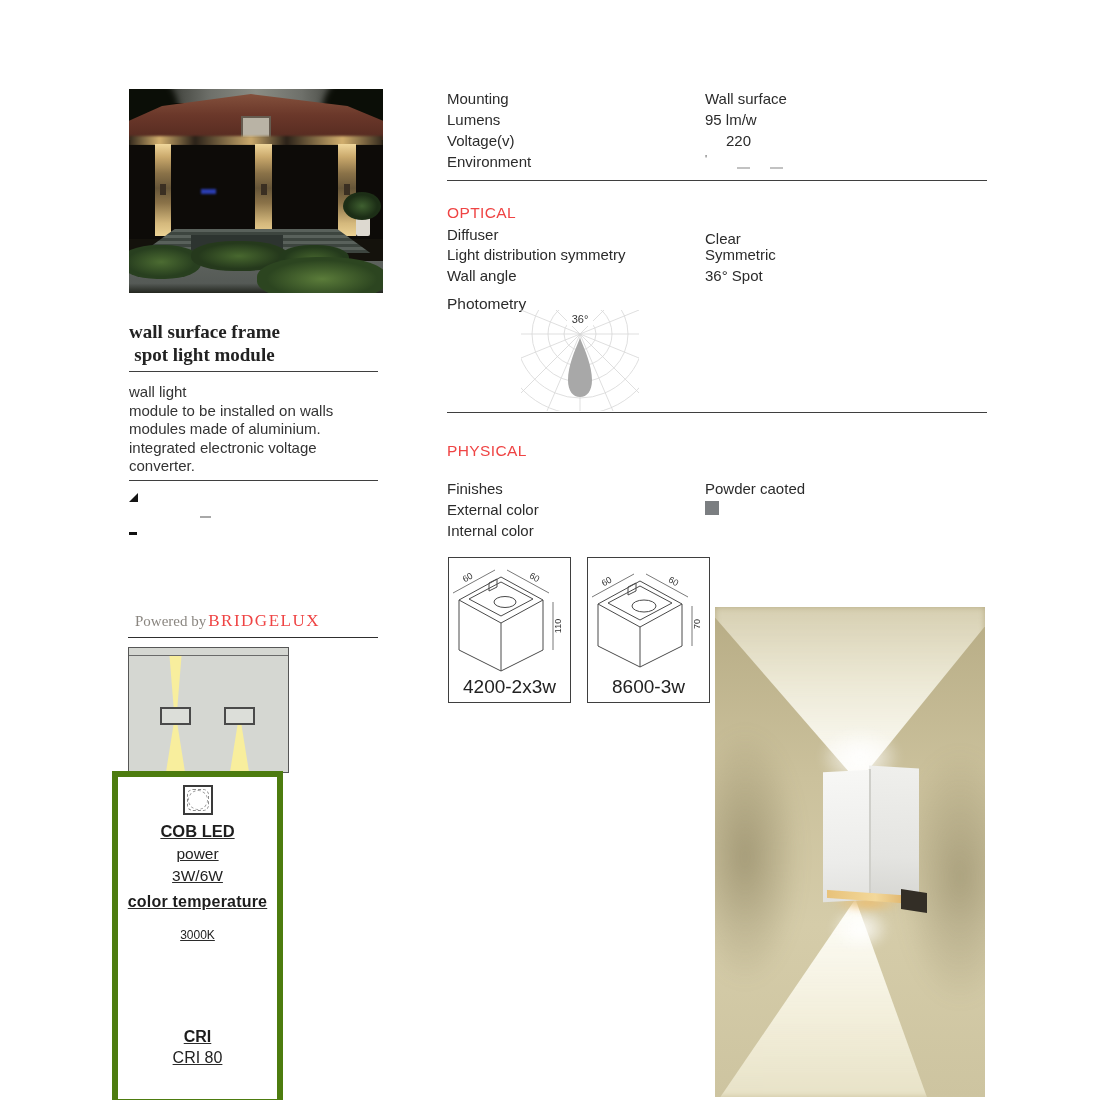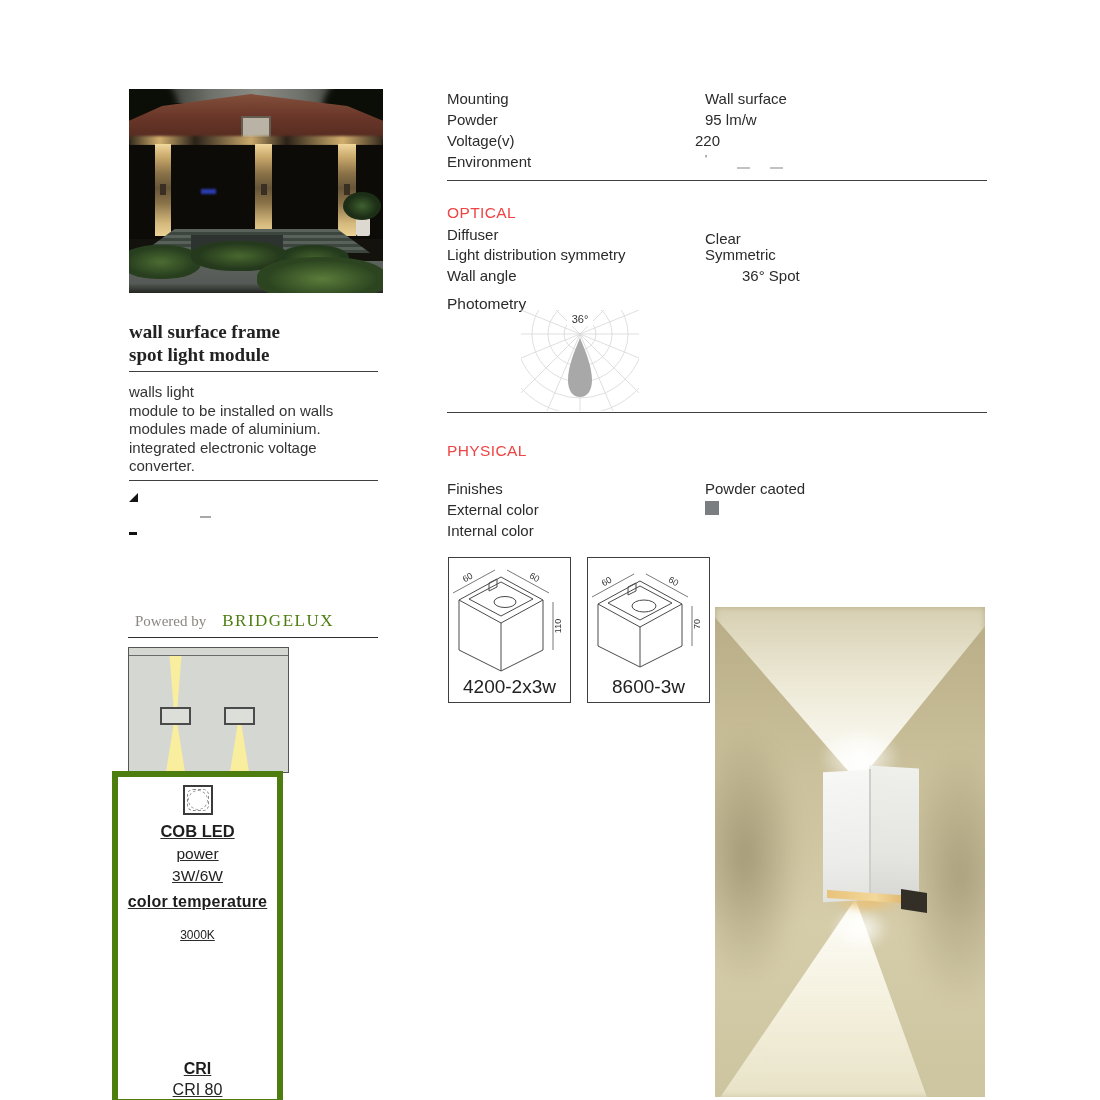"Powder" div.lbl { text: Powder -> Lumens }
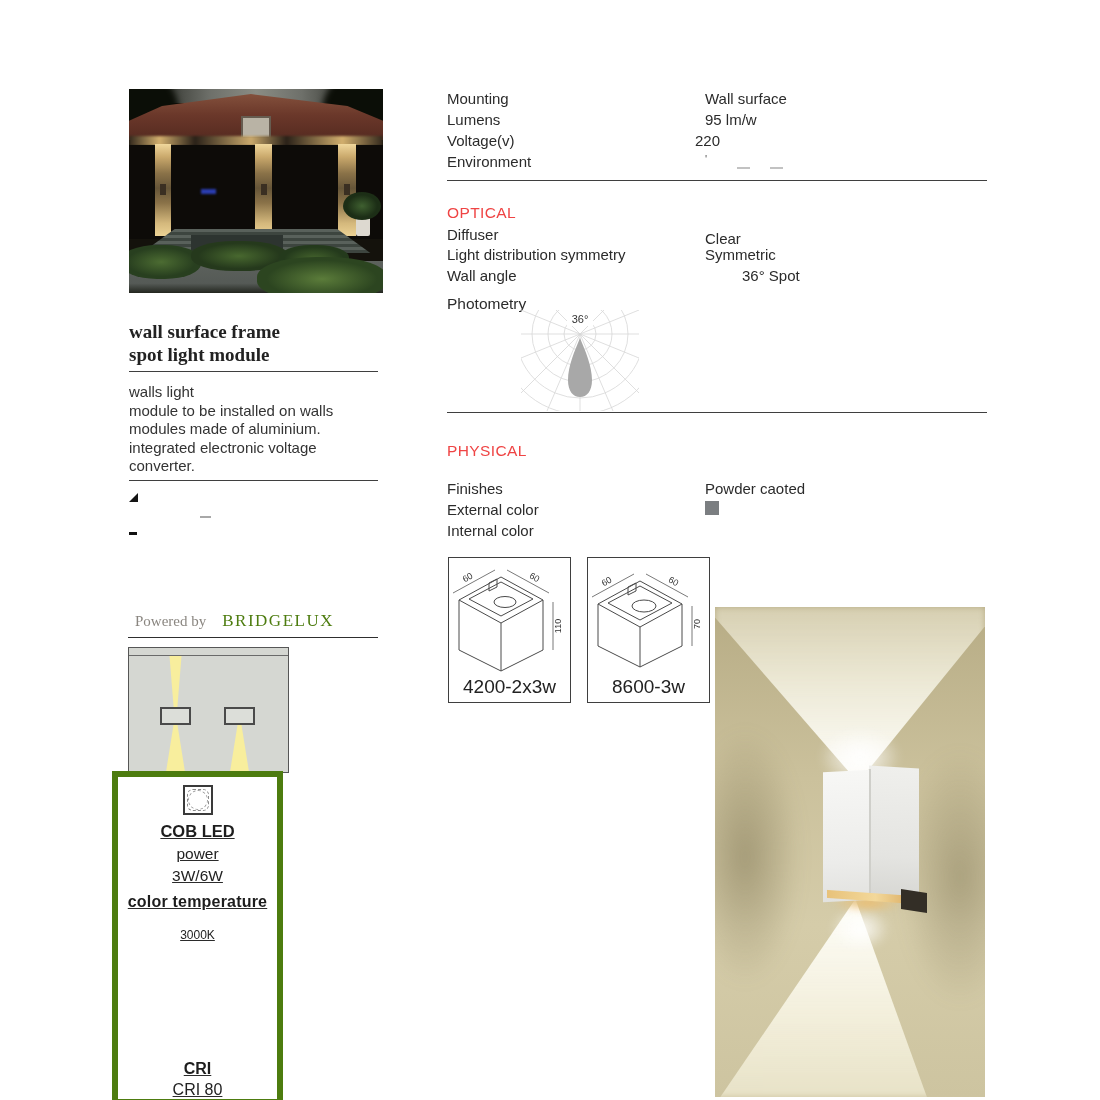"220" div.val { left: 695px -> 726px }
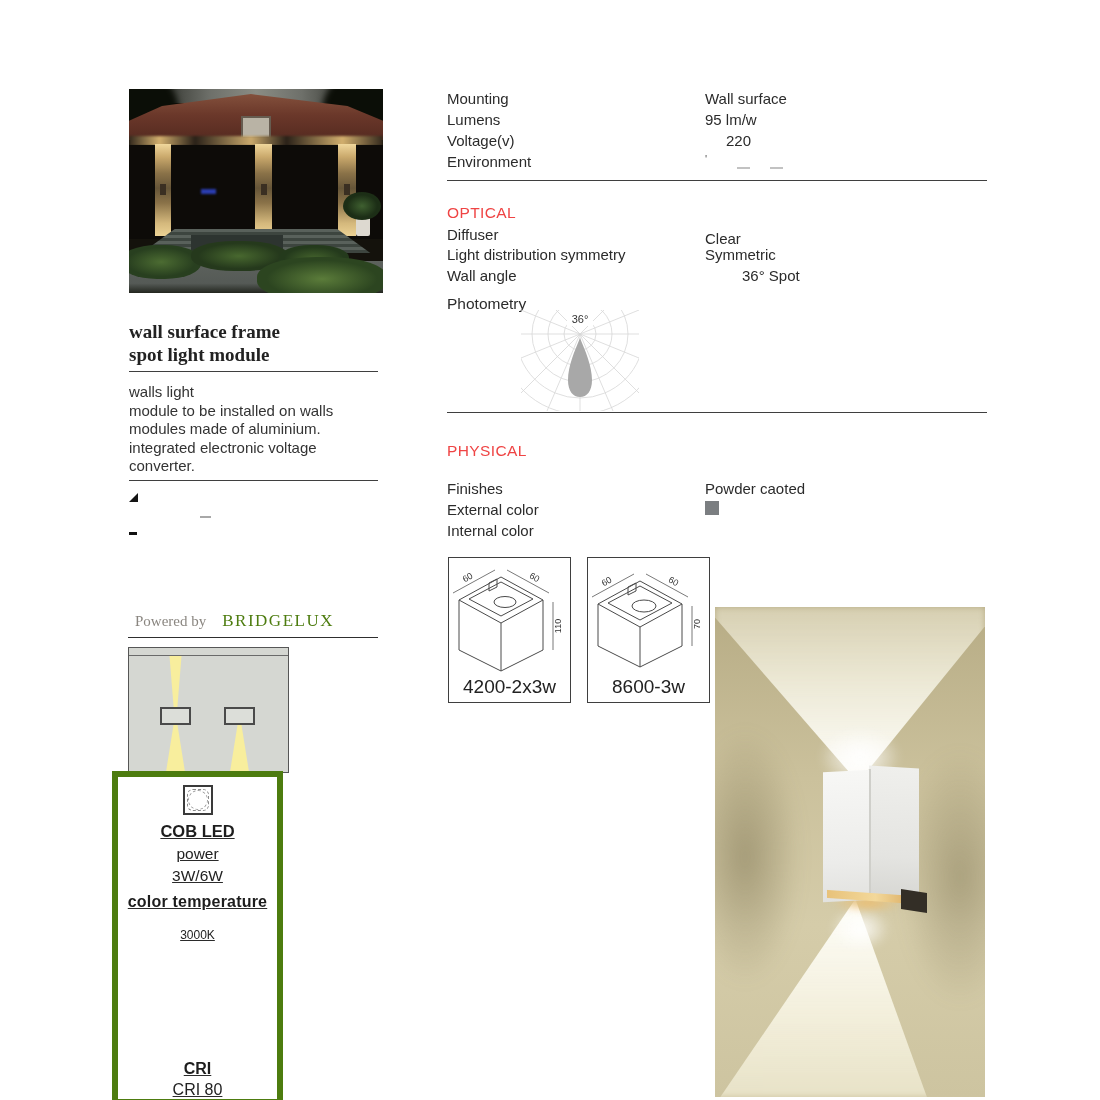"36° Spot" div.val { left: 742px -> 705px }
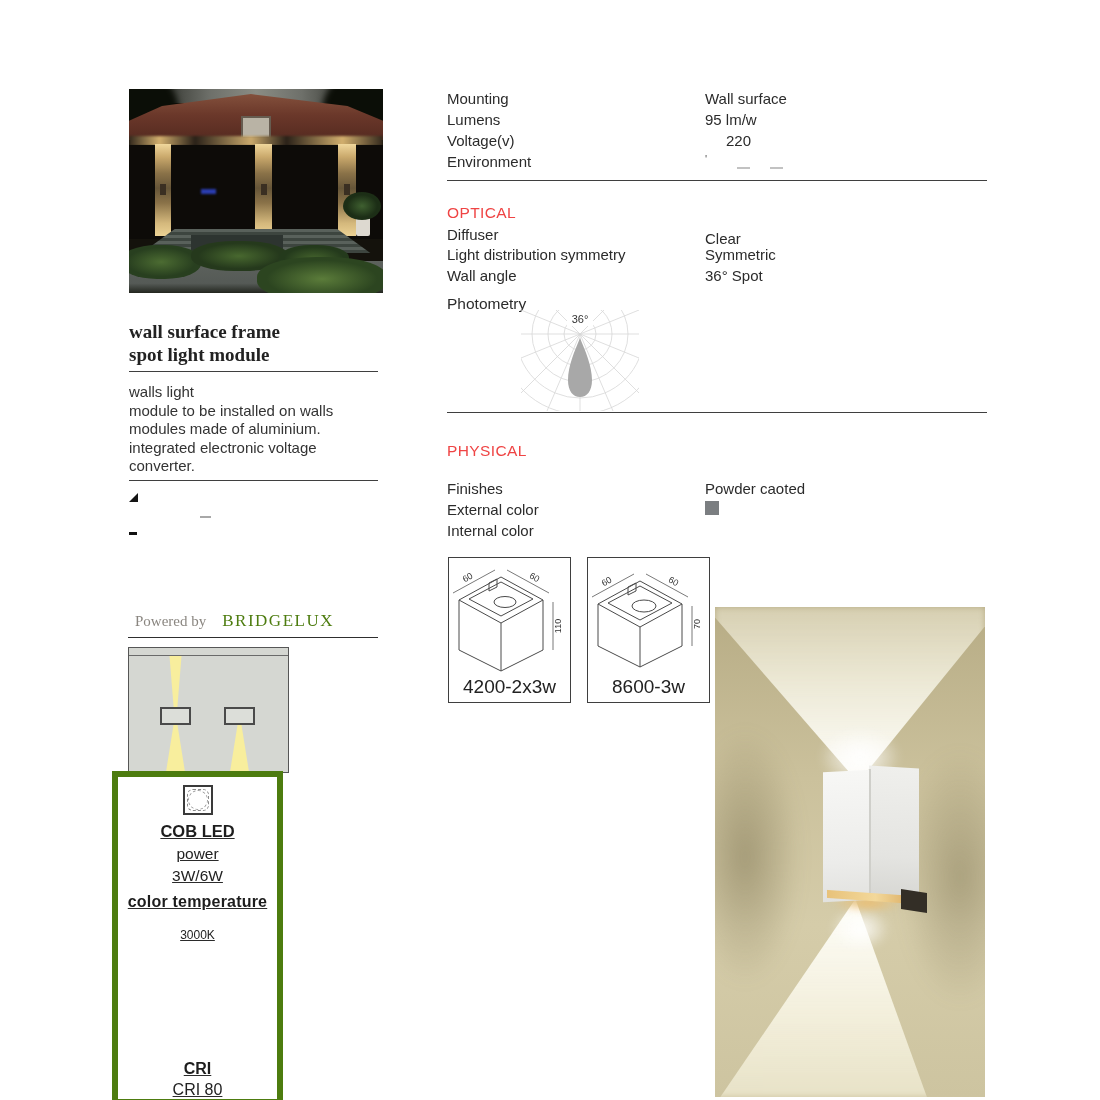"wall surface frame" .title { text-align: none -> center }
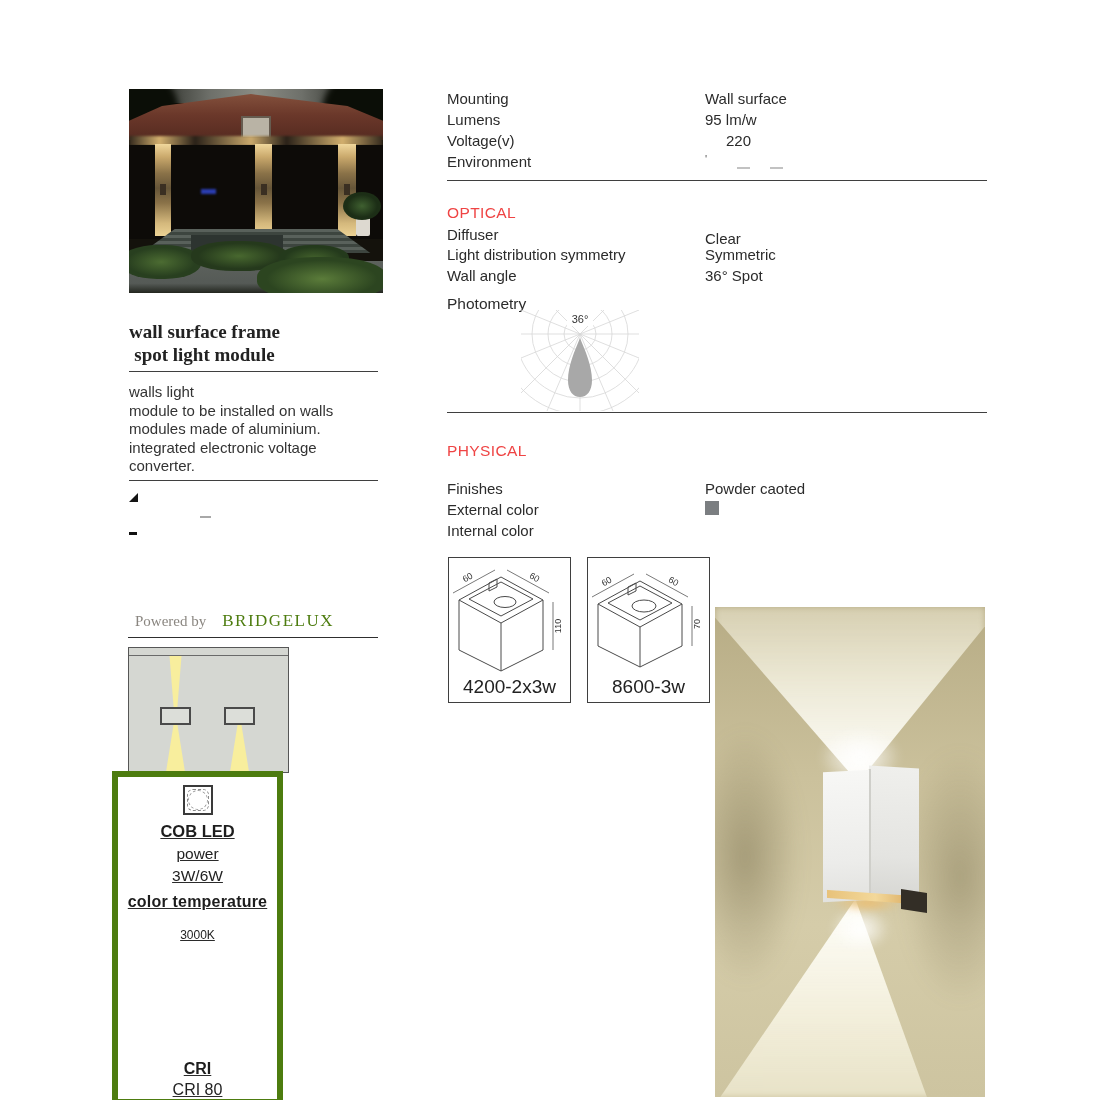"walls light" div { text: walls -> wall }
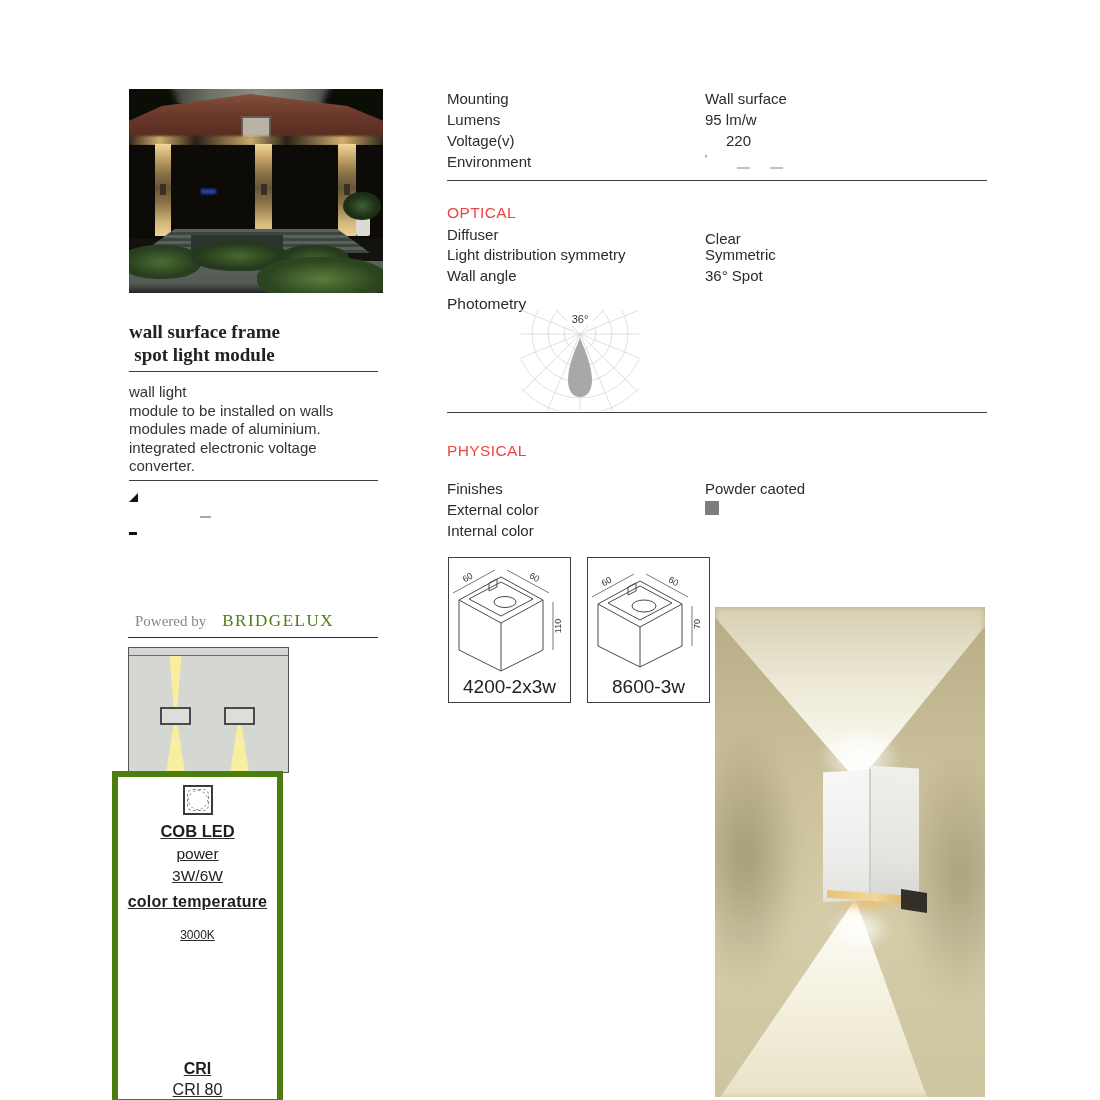"BRIDGELUX" .powered .brand { color: #4d7c0f -> #ef4444; margin-left: 16px -> 2px }
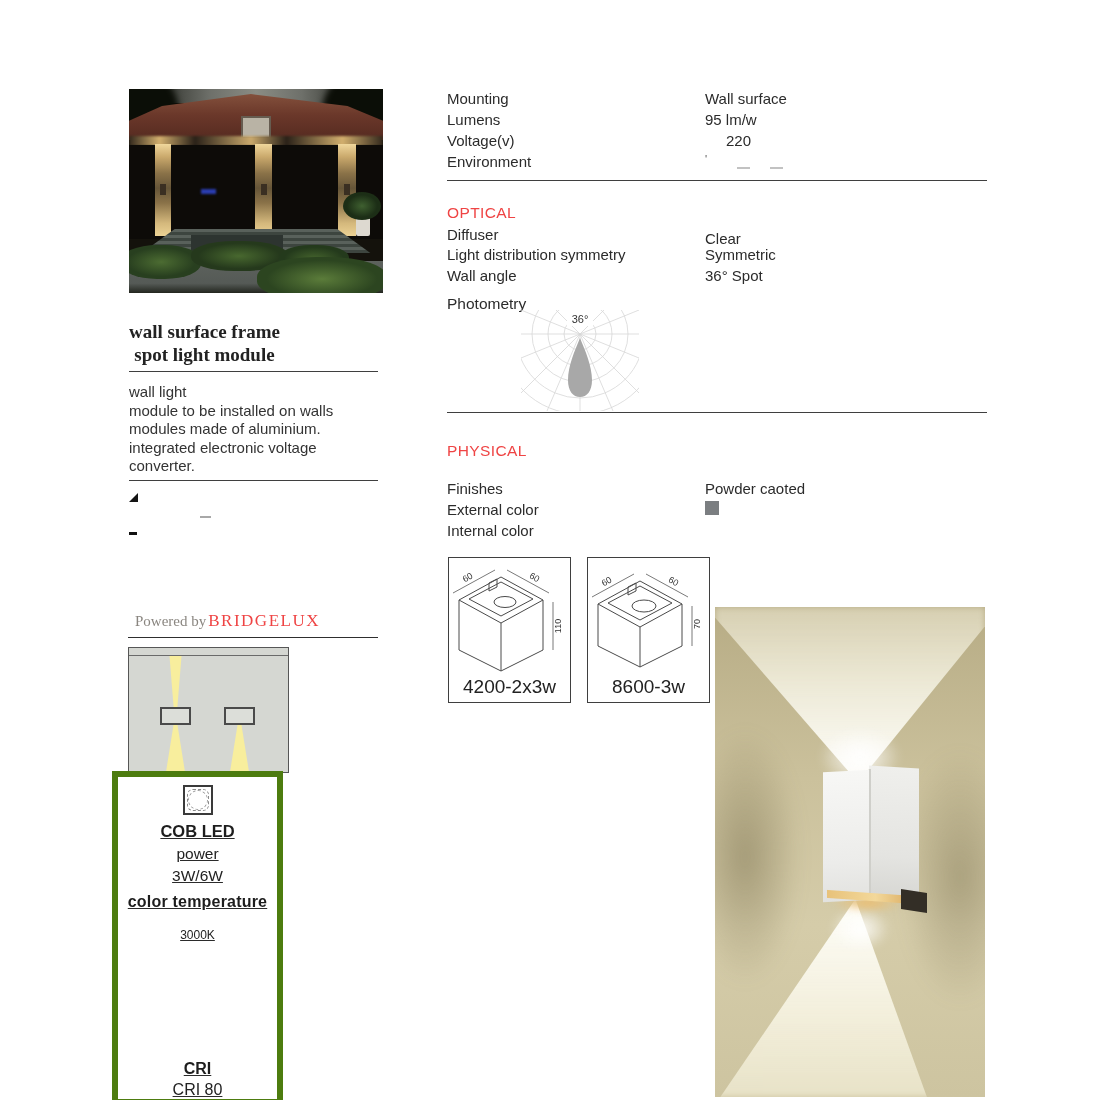"CRI" div.panel-bold { margin-top: 118px -> 86px }
